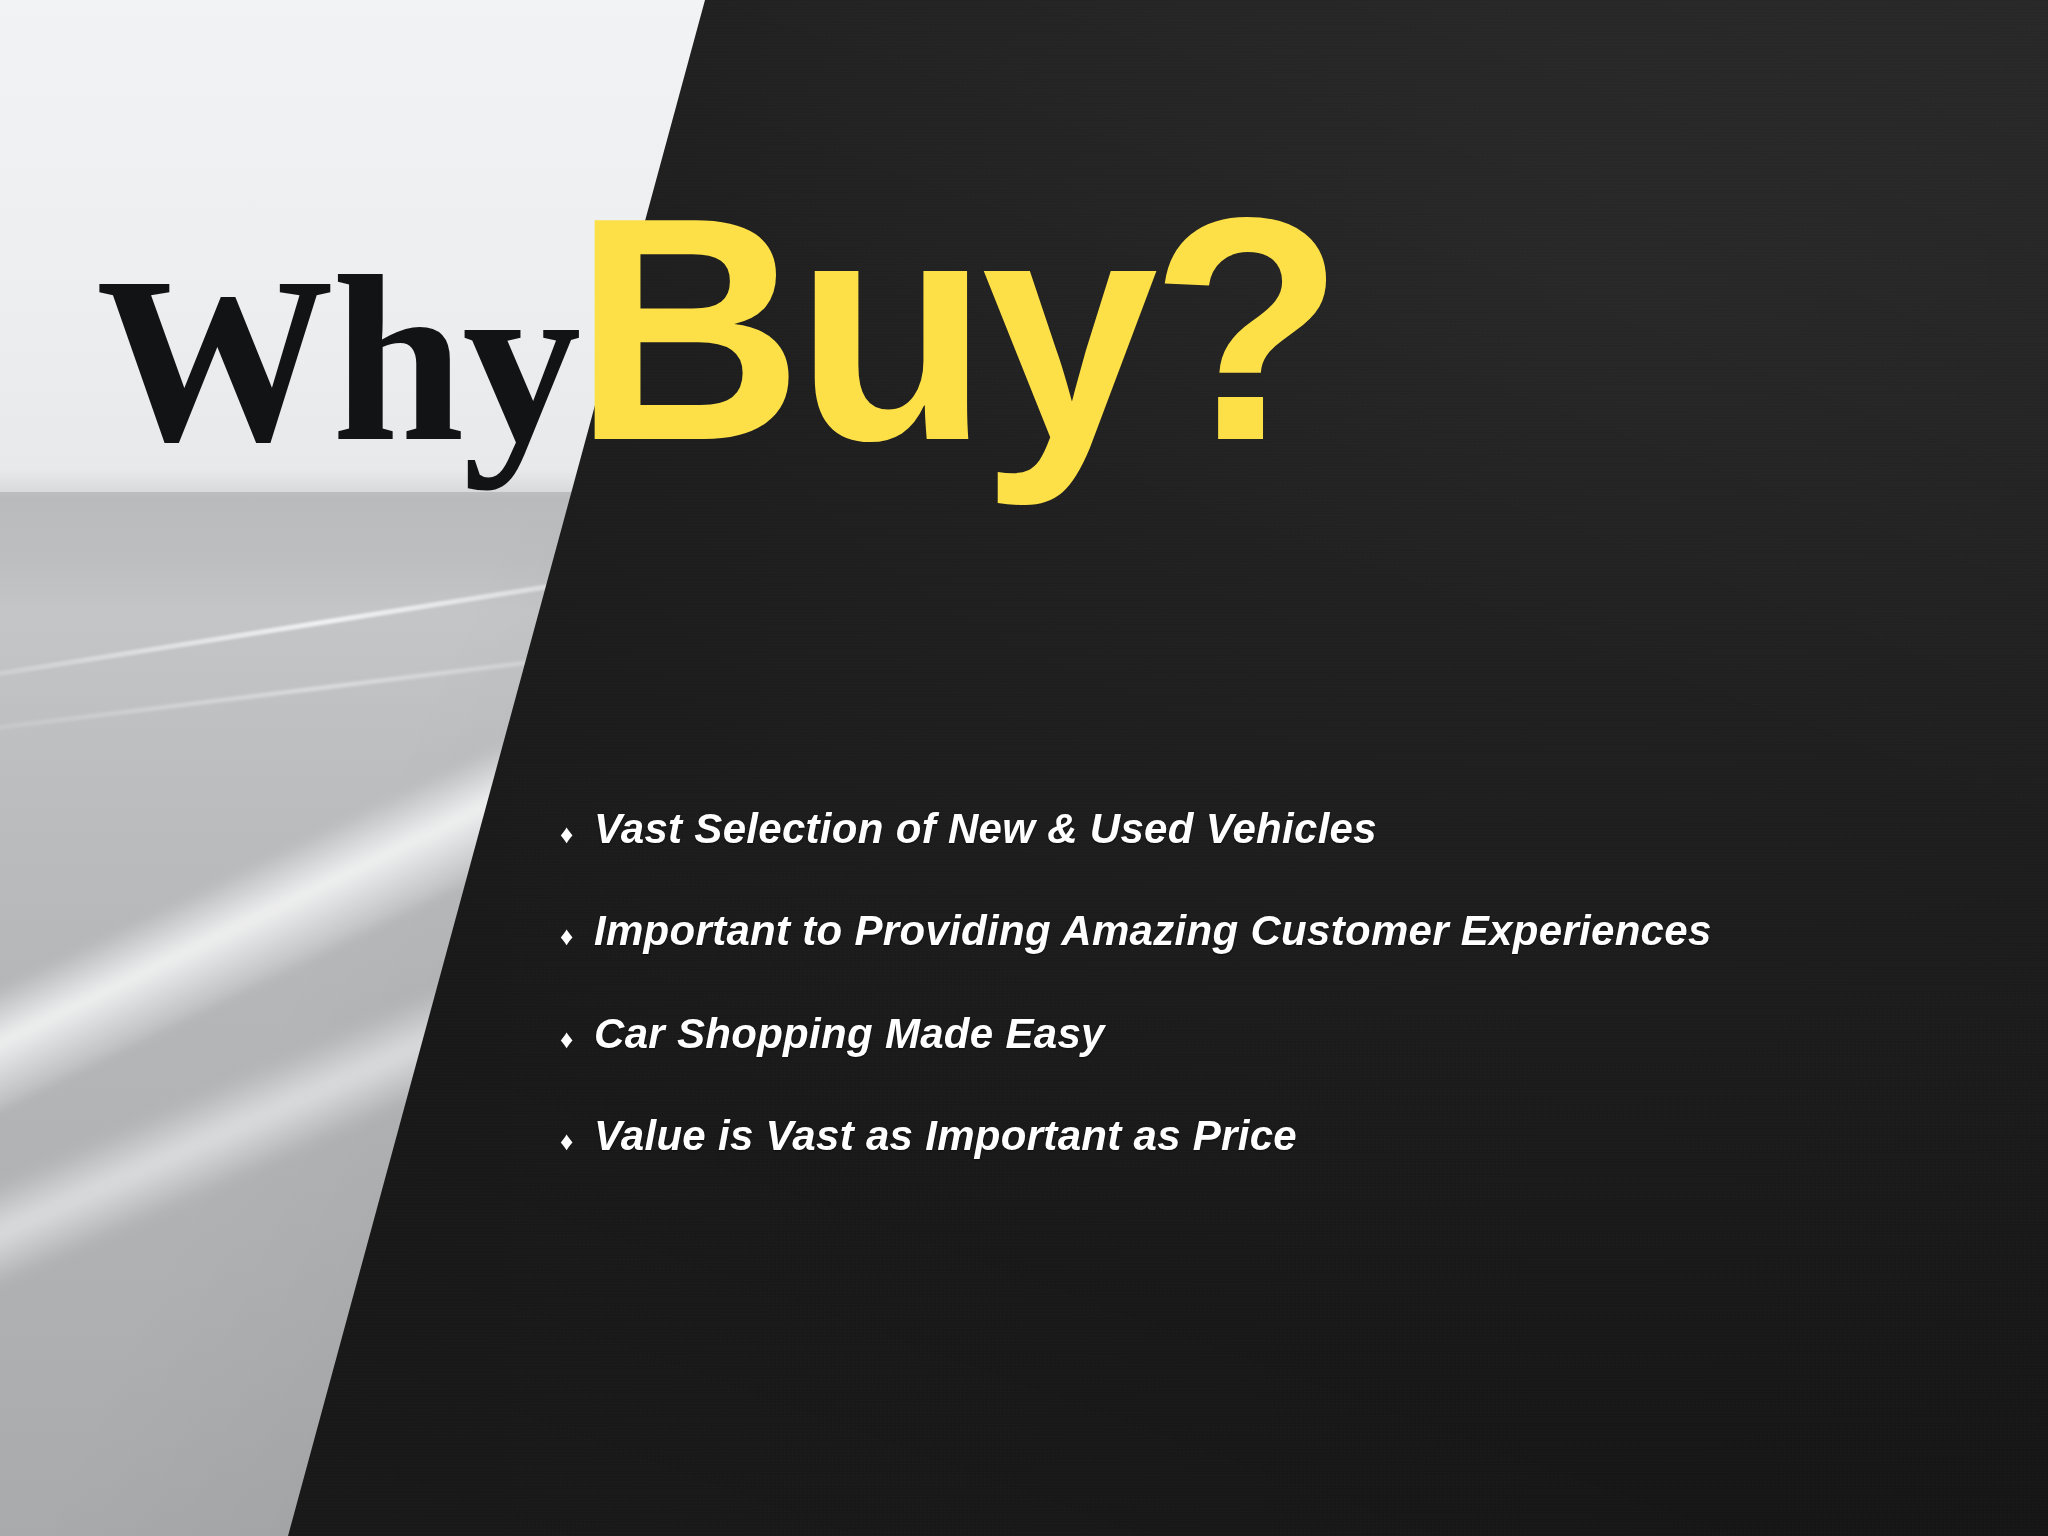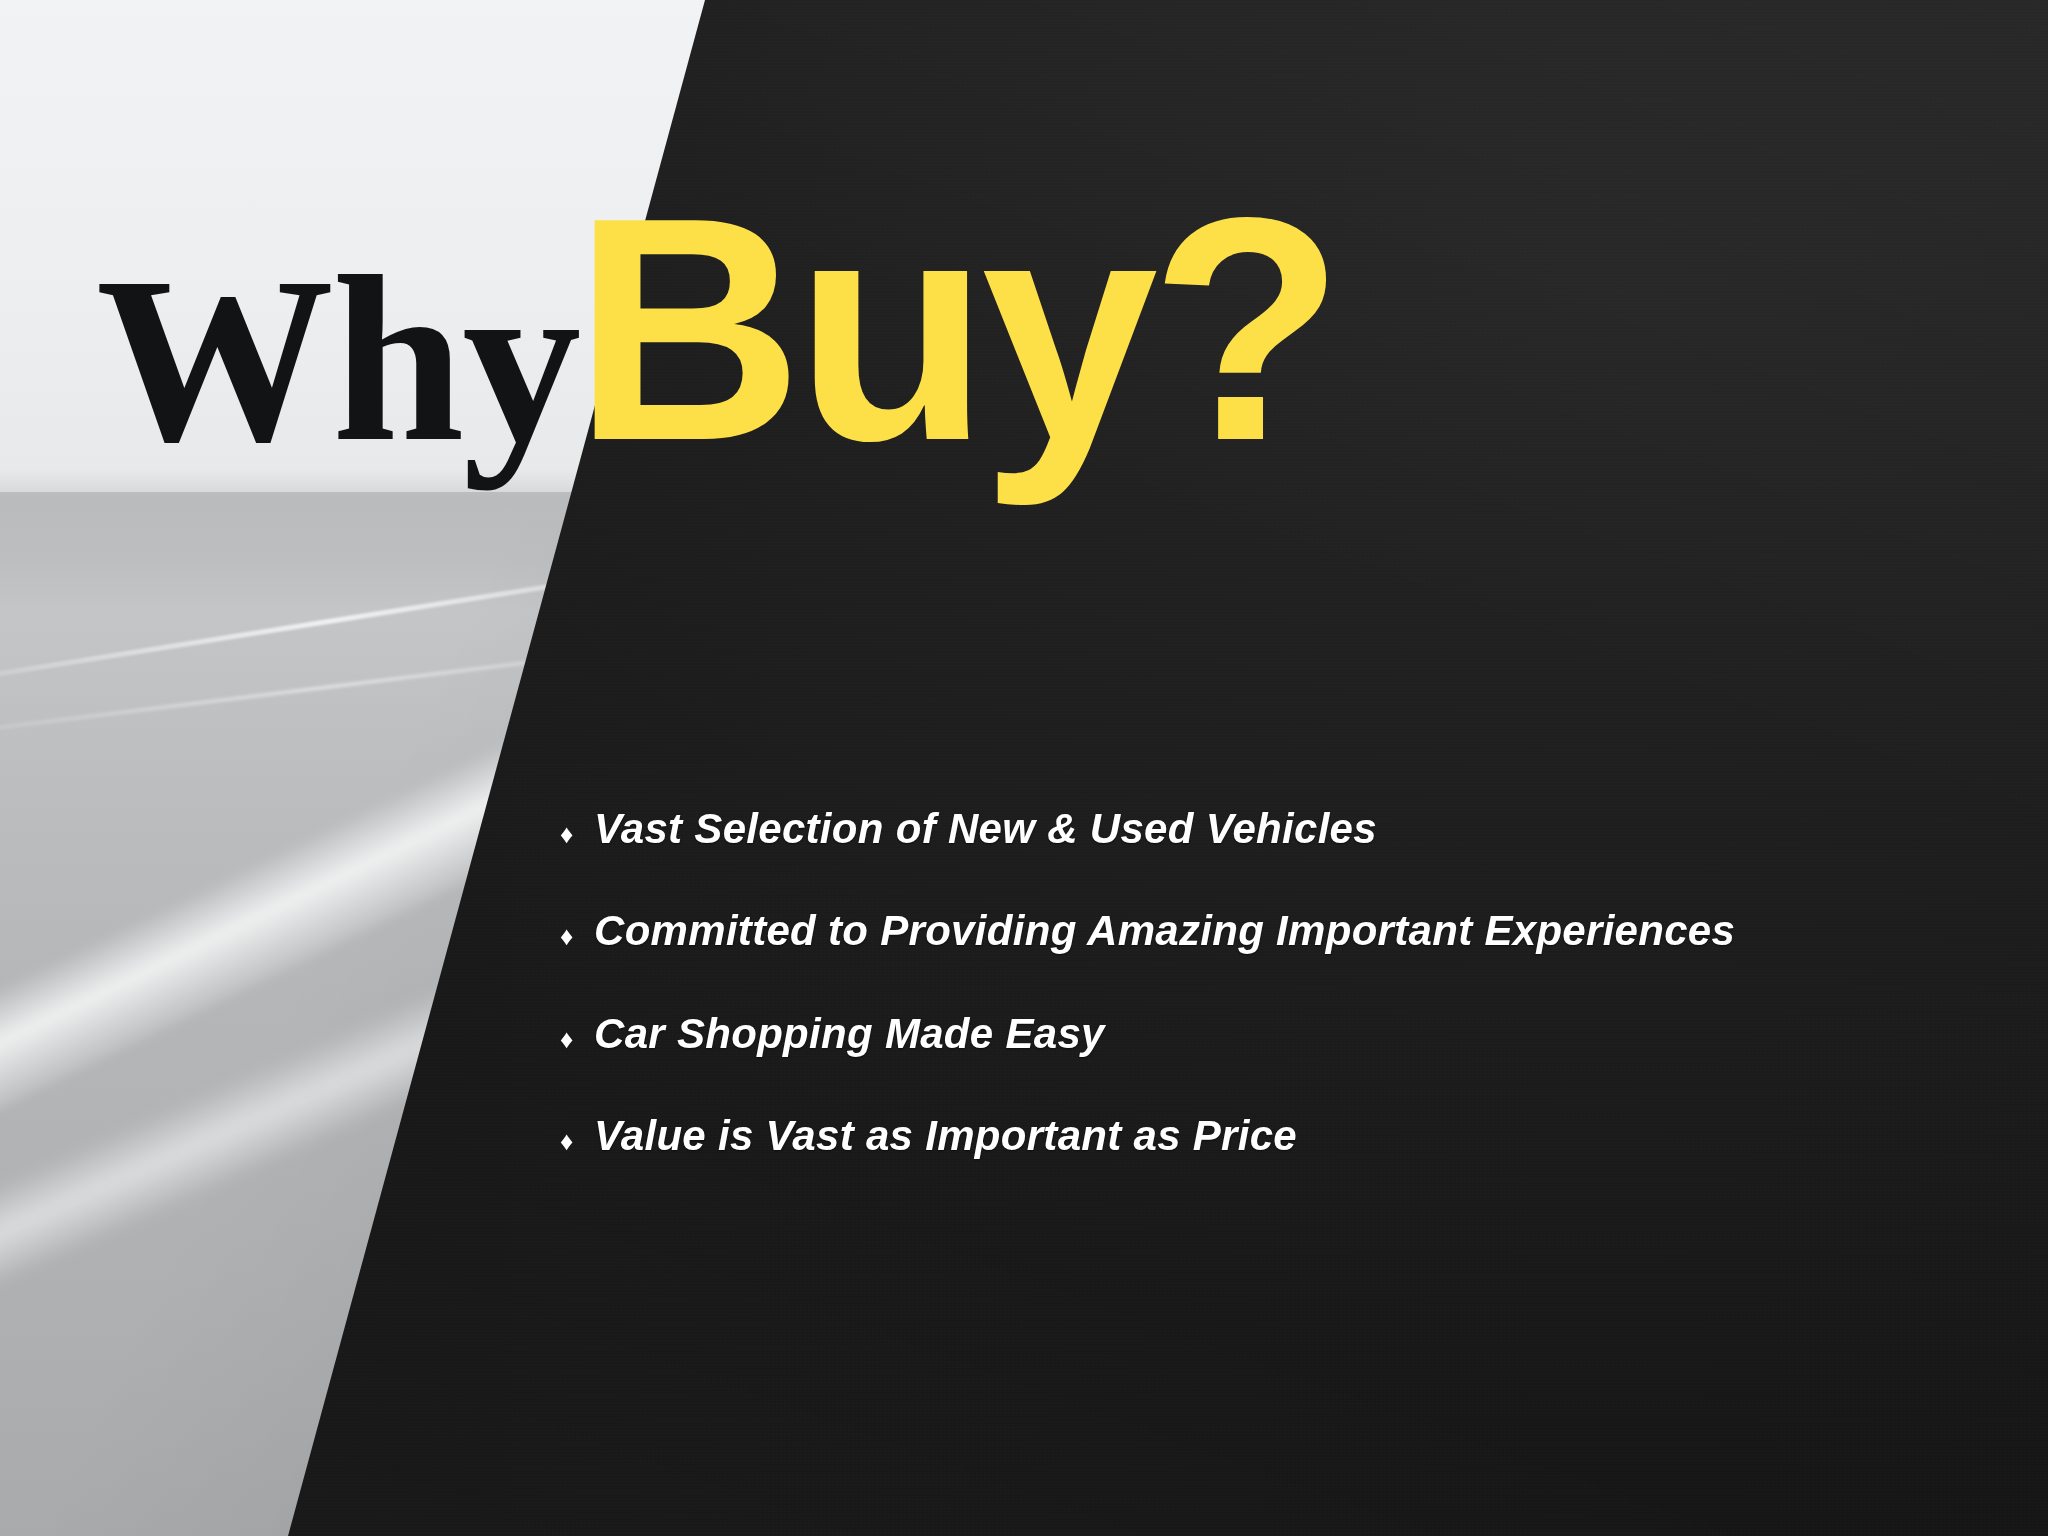"Committed to Providing Amazing Important" span.bullet-text { text: Committed to Providing Amazing Important -> Important to Providing Amazing Customer }
